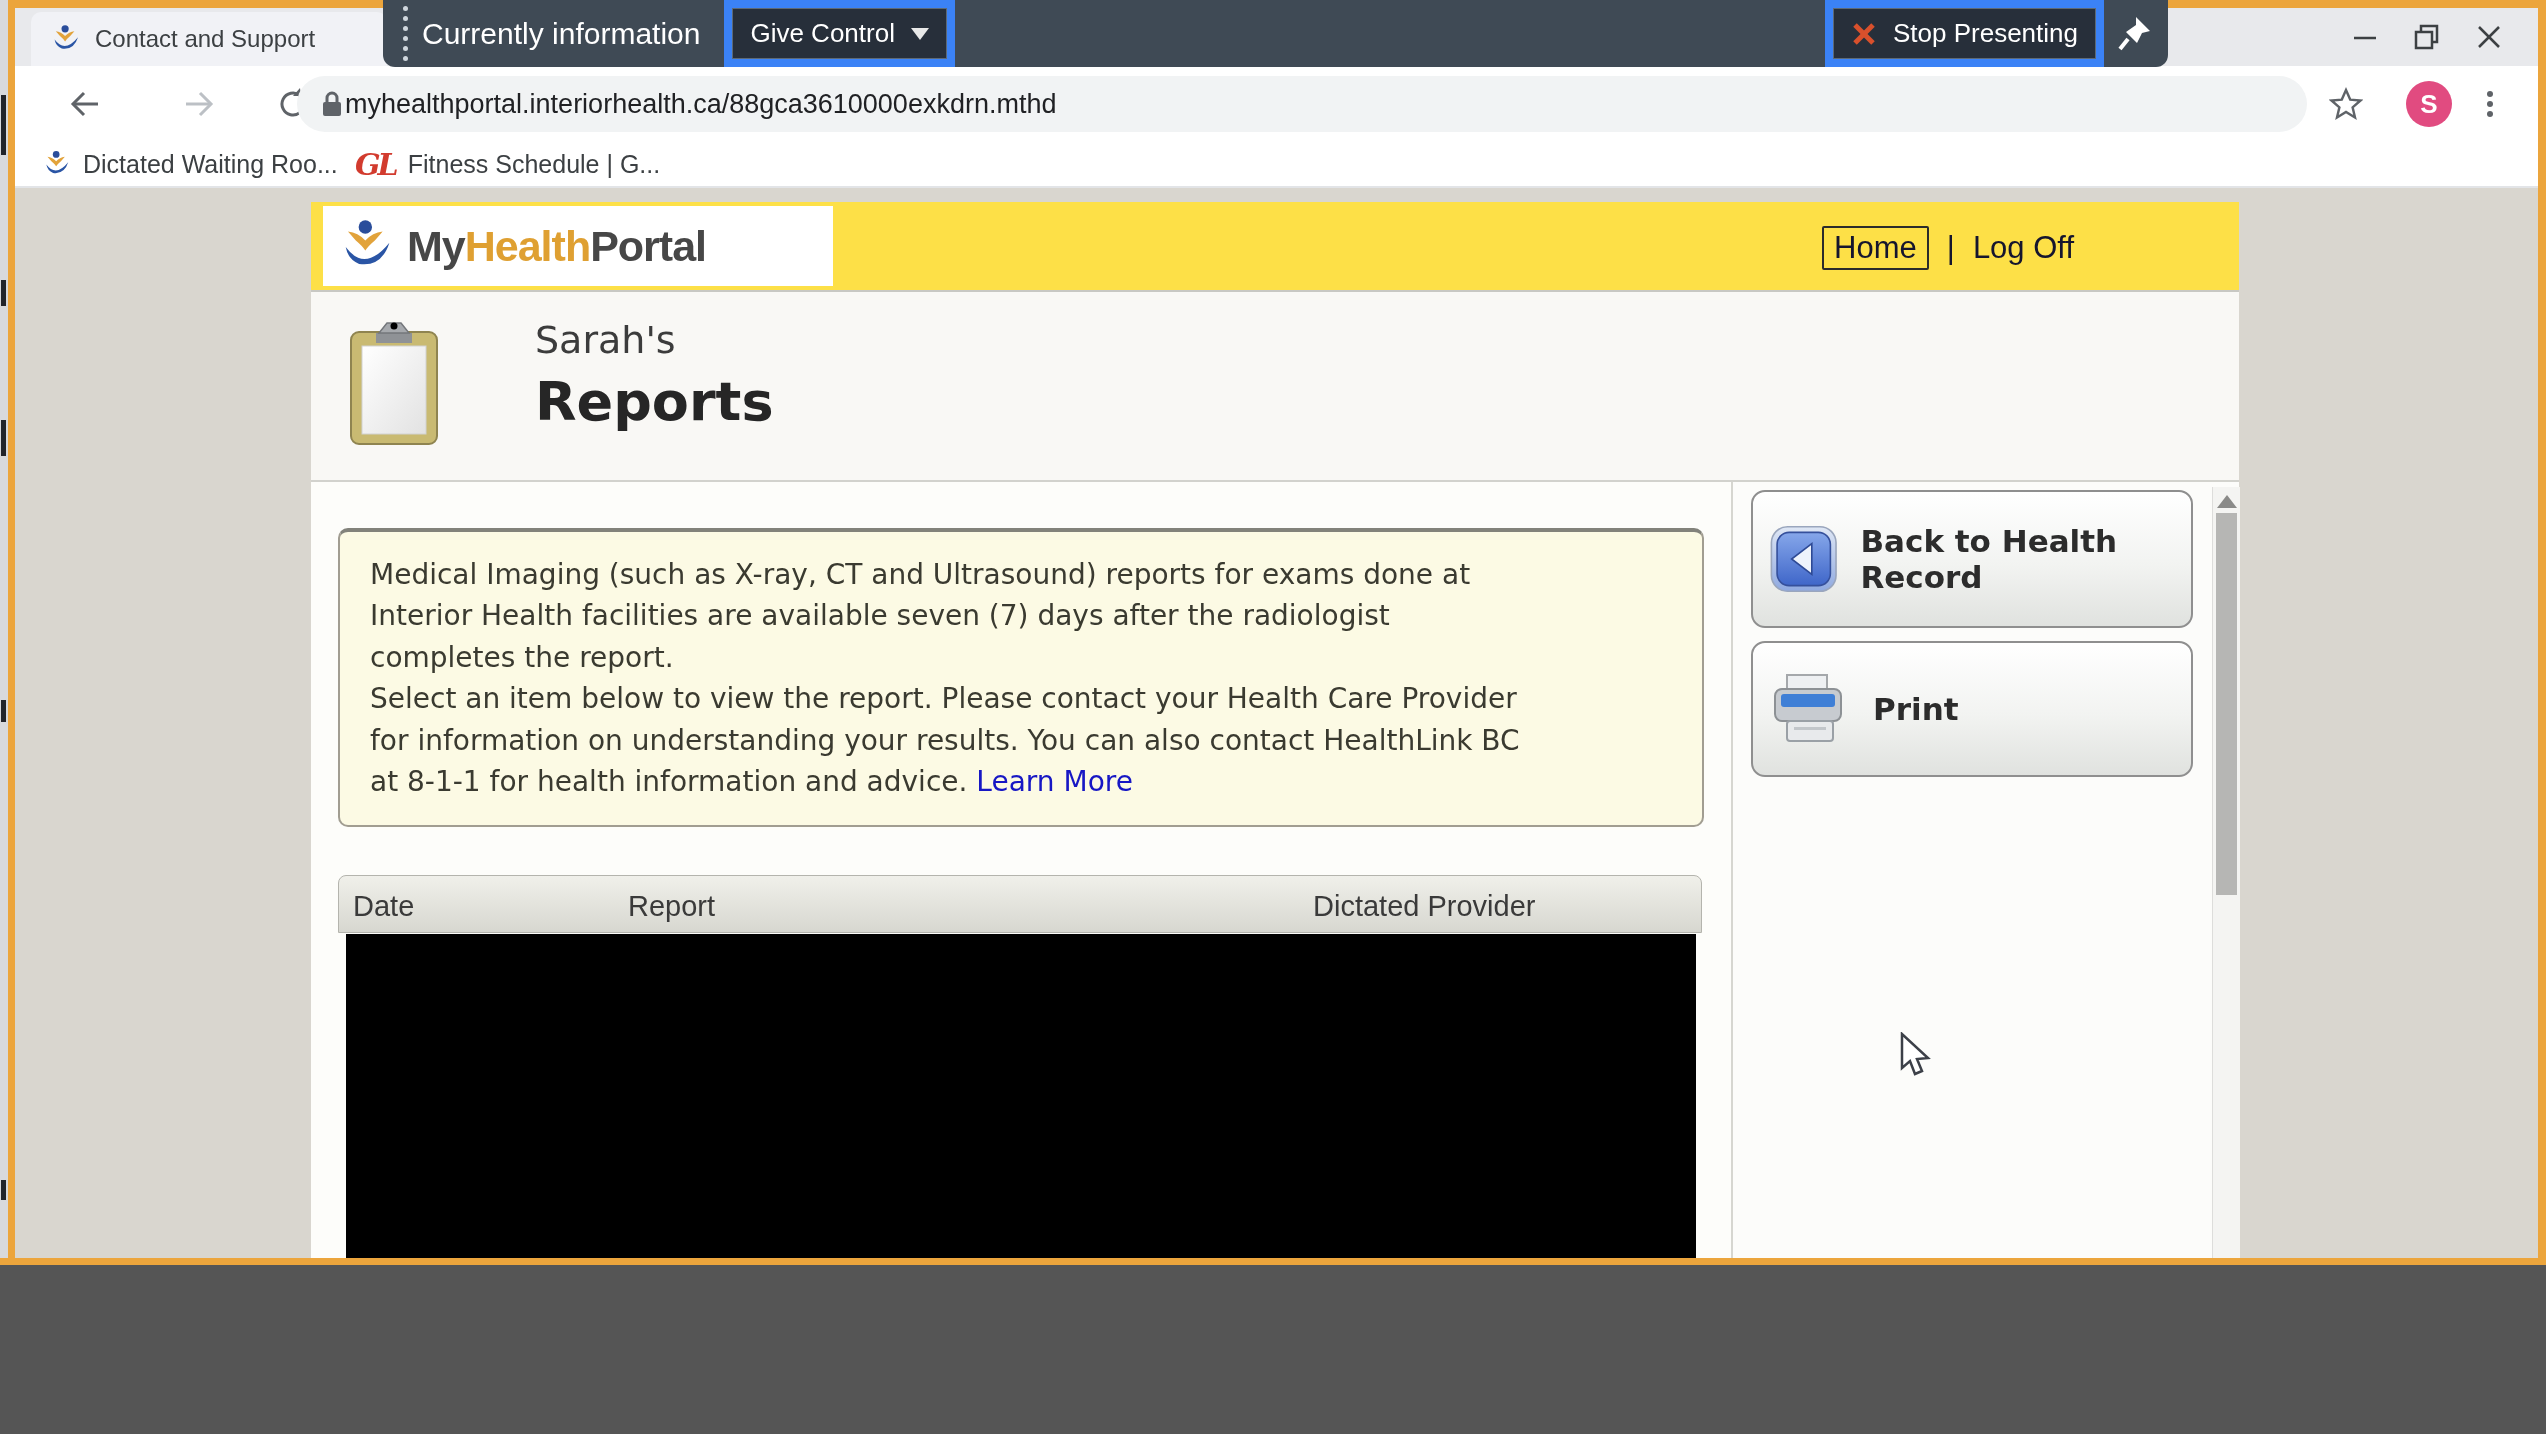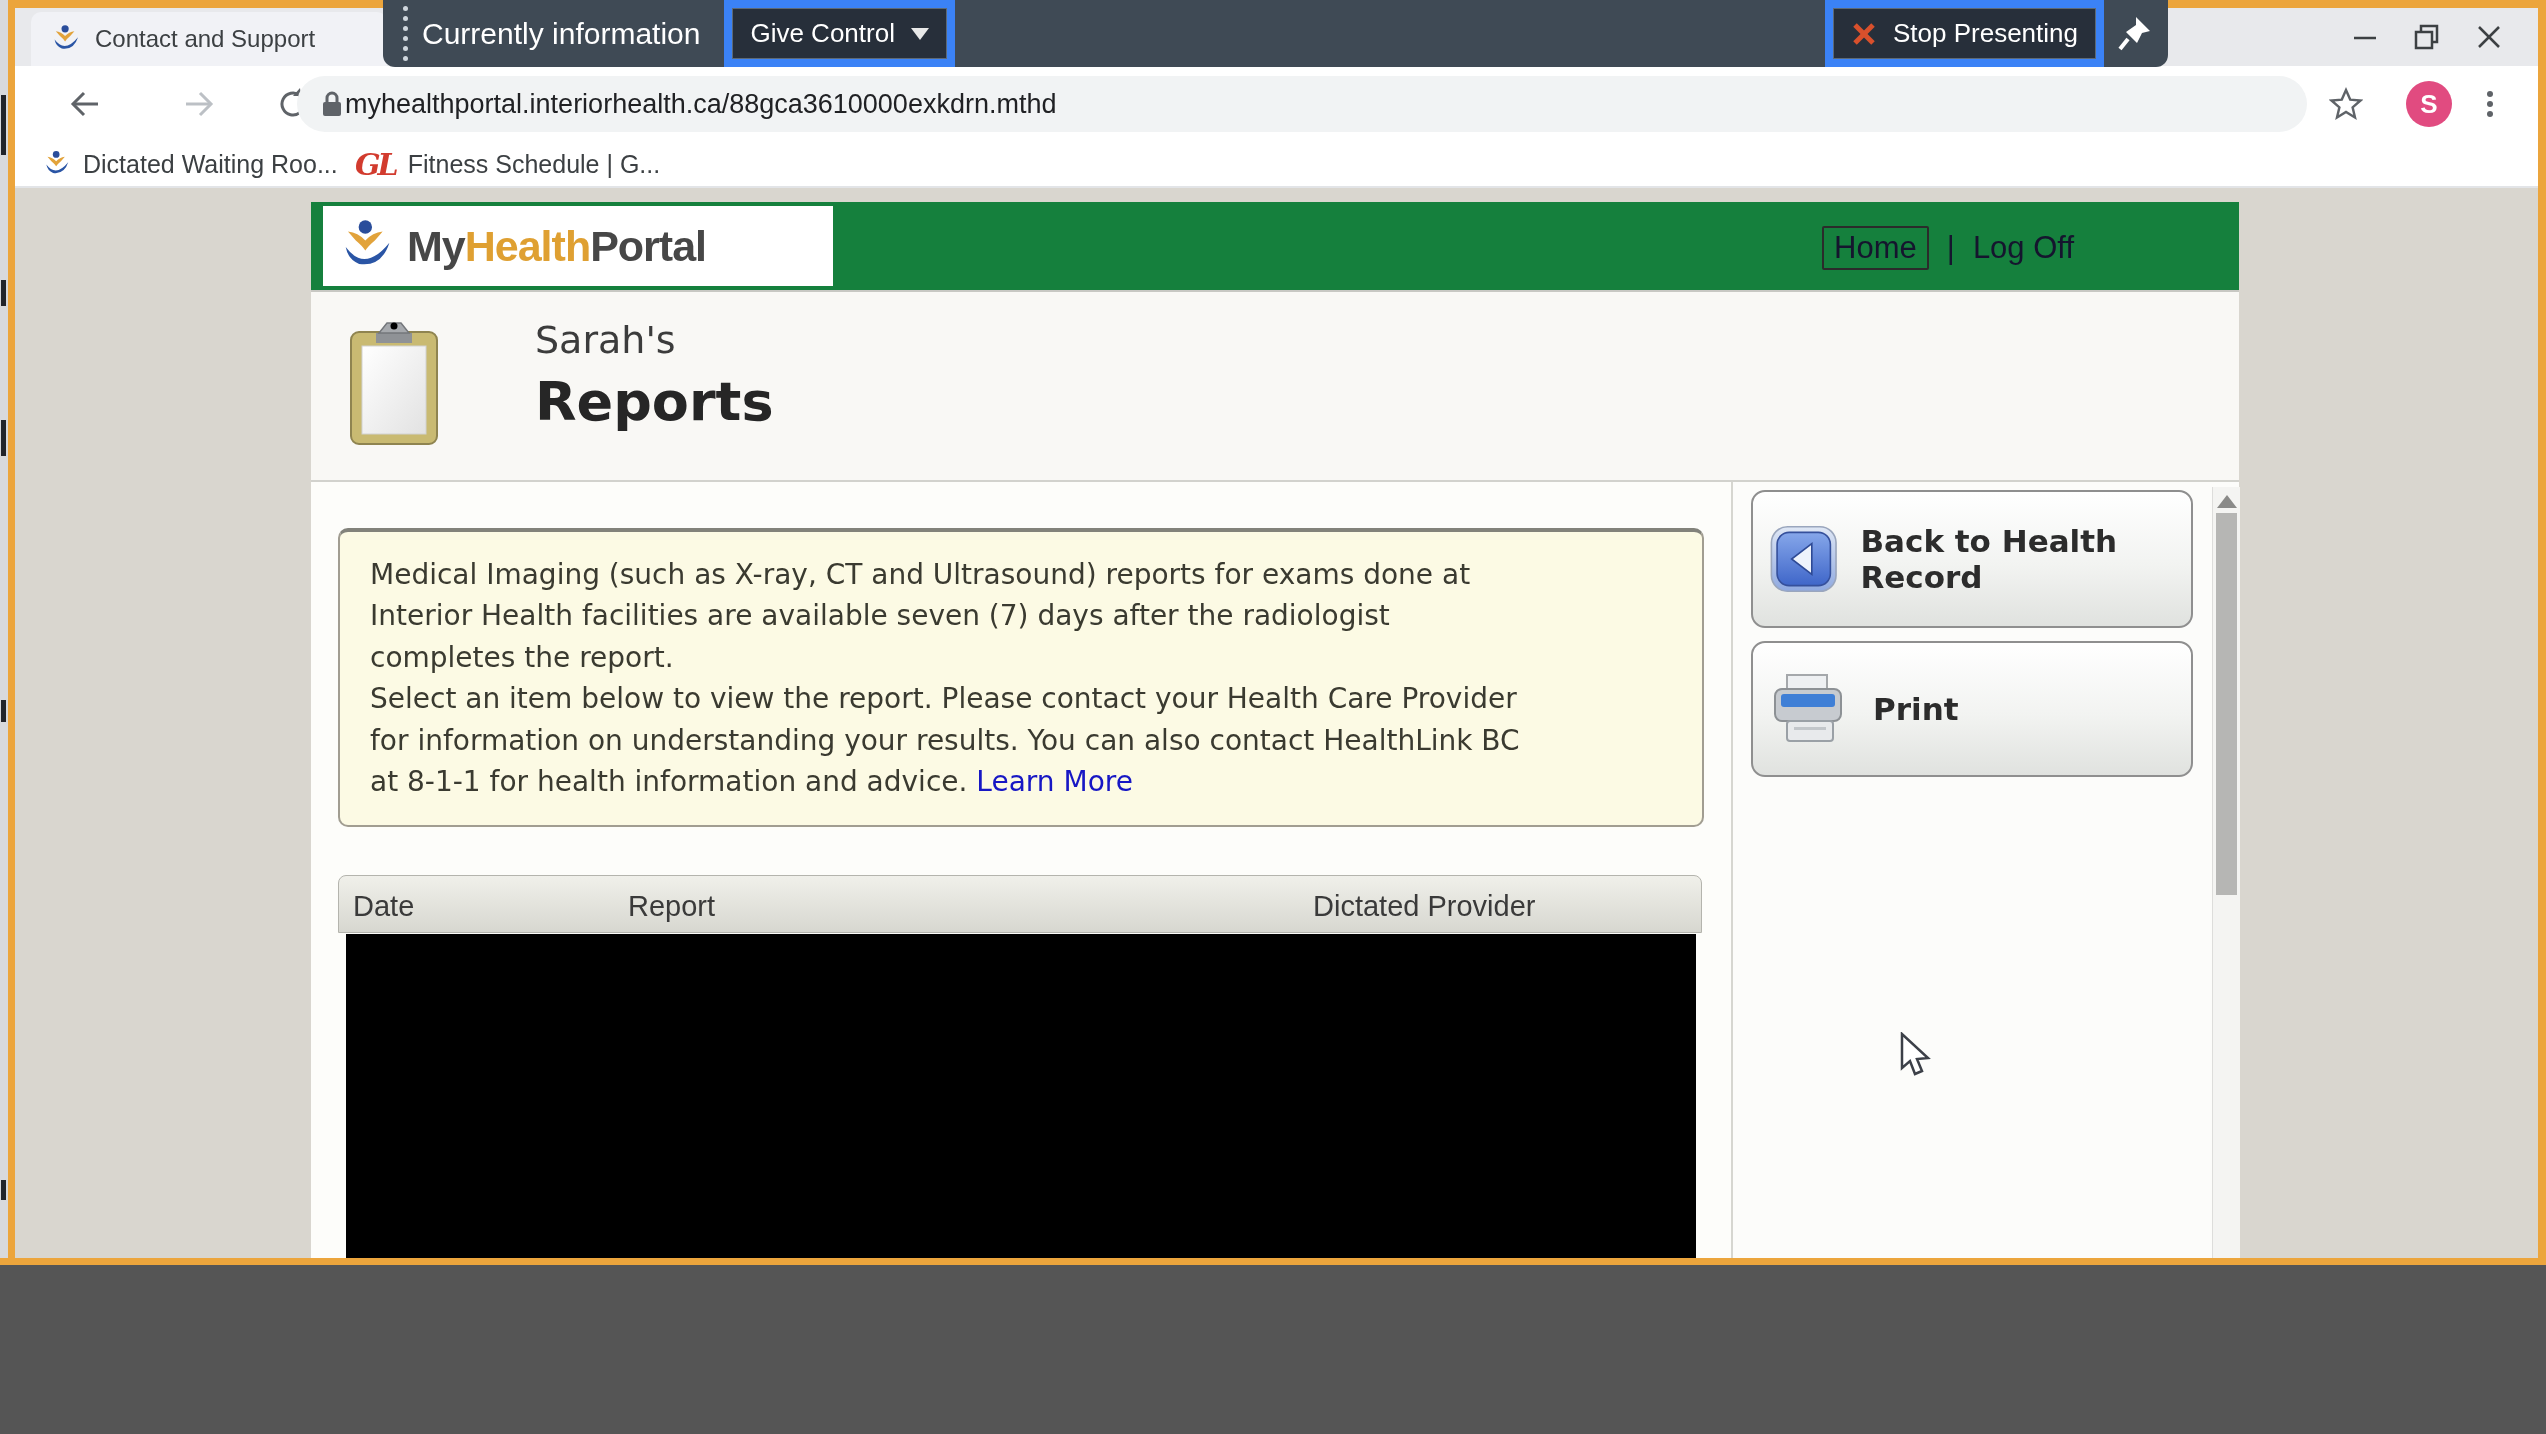"MyHealthPortal" .phead { background: #15803d -> #fde047 }
